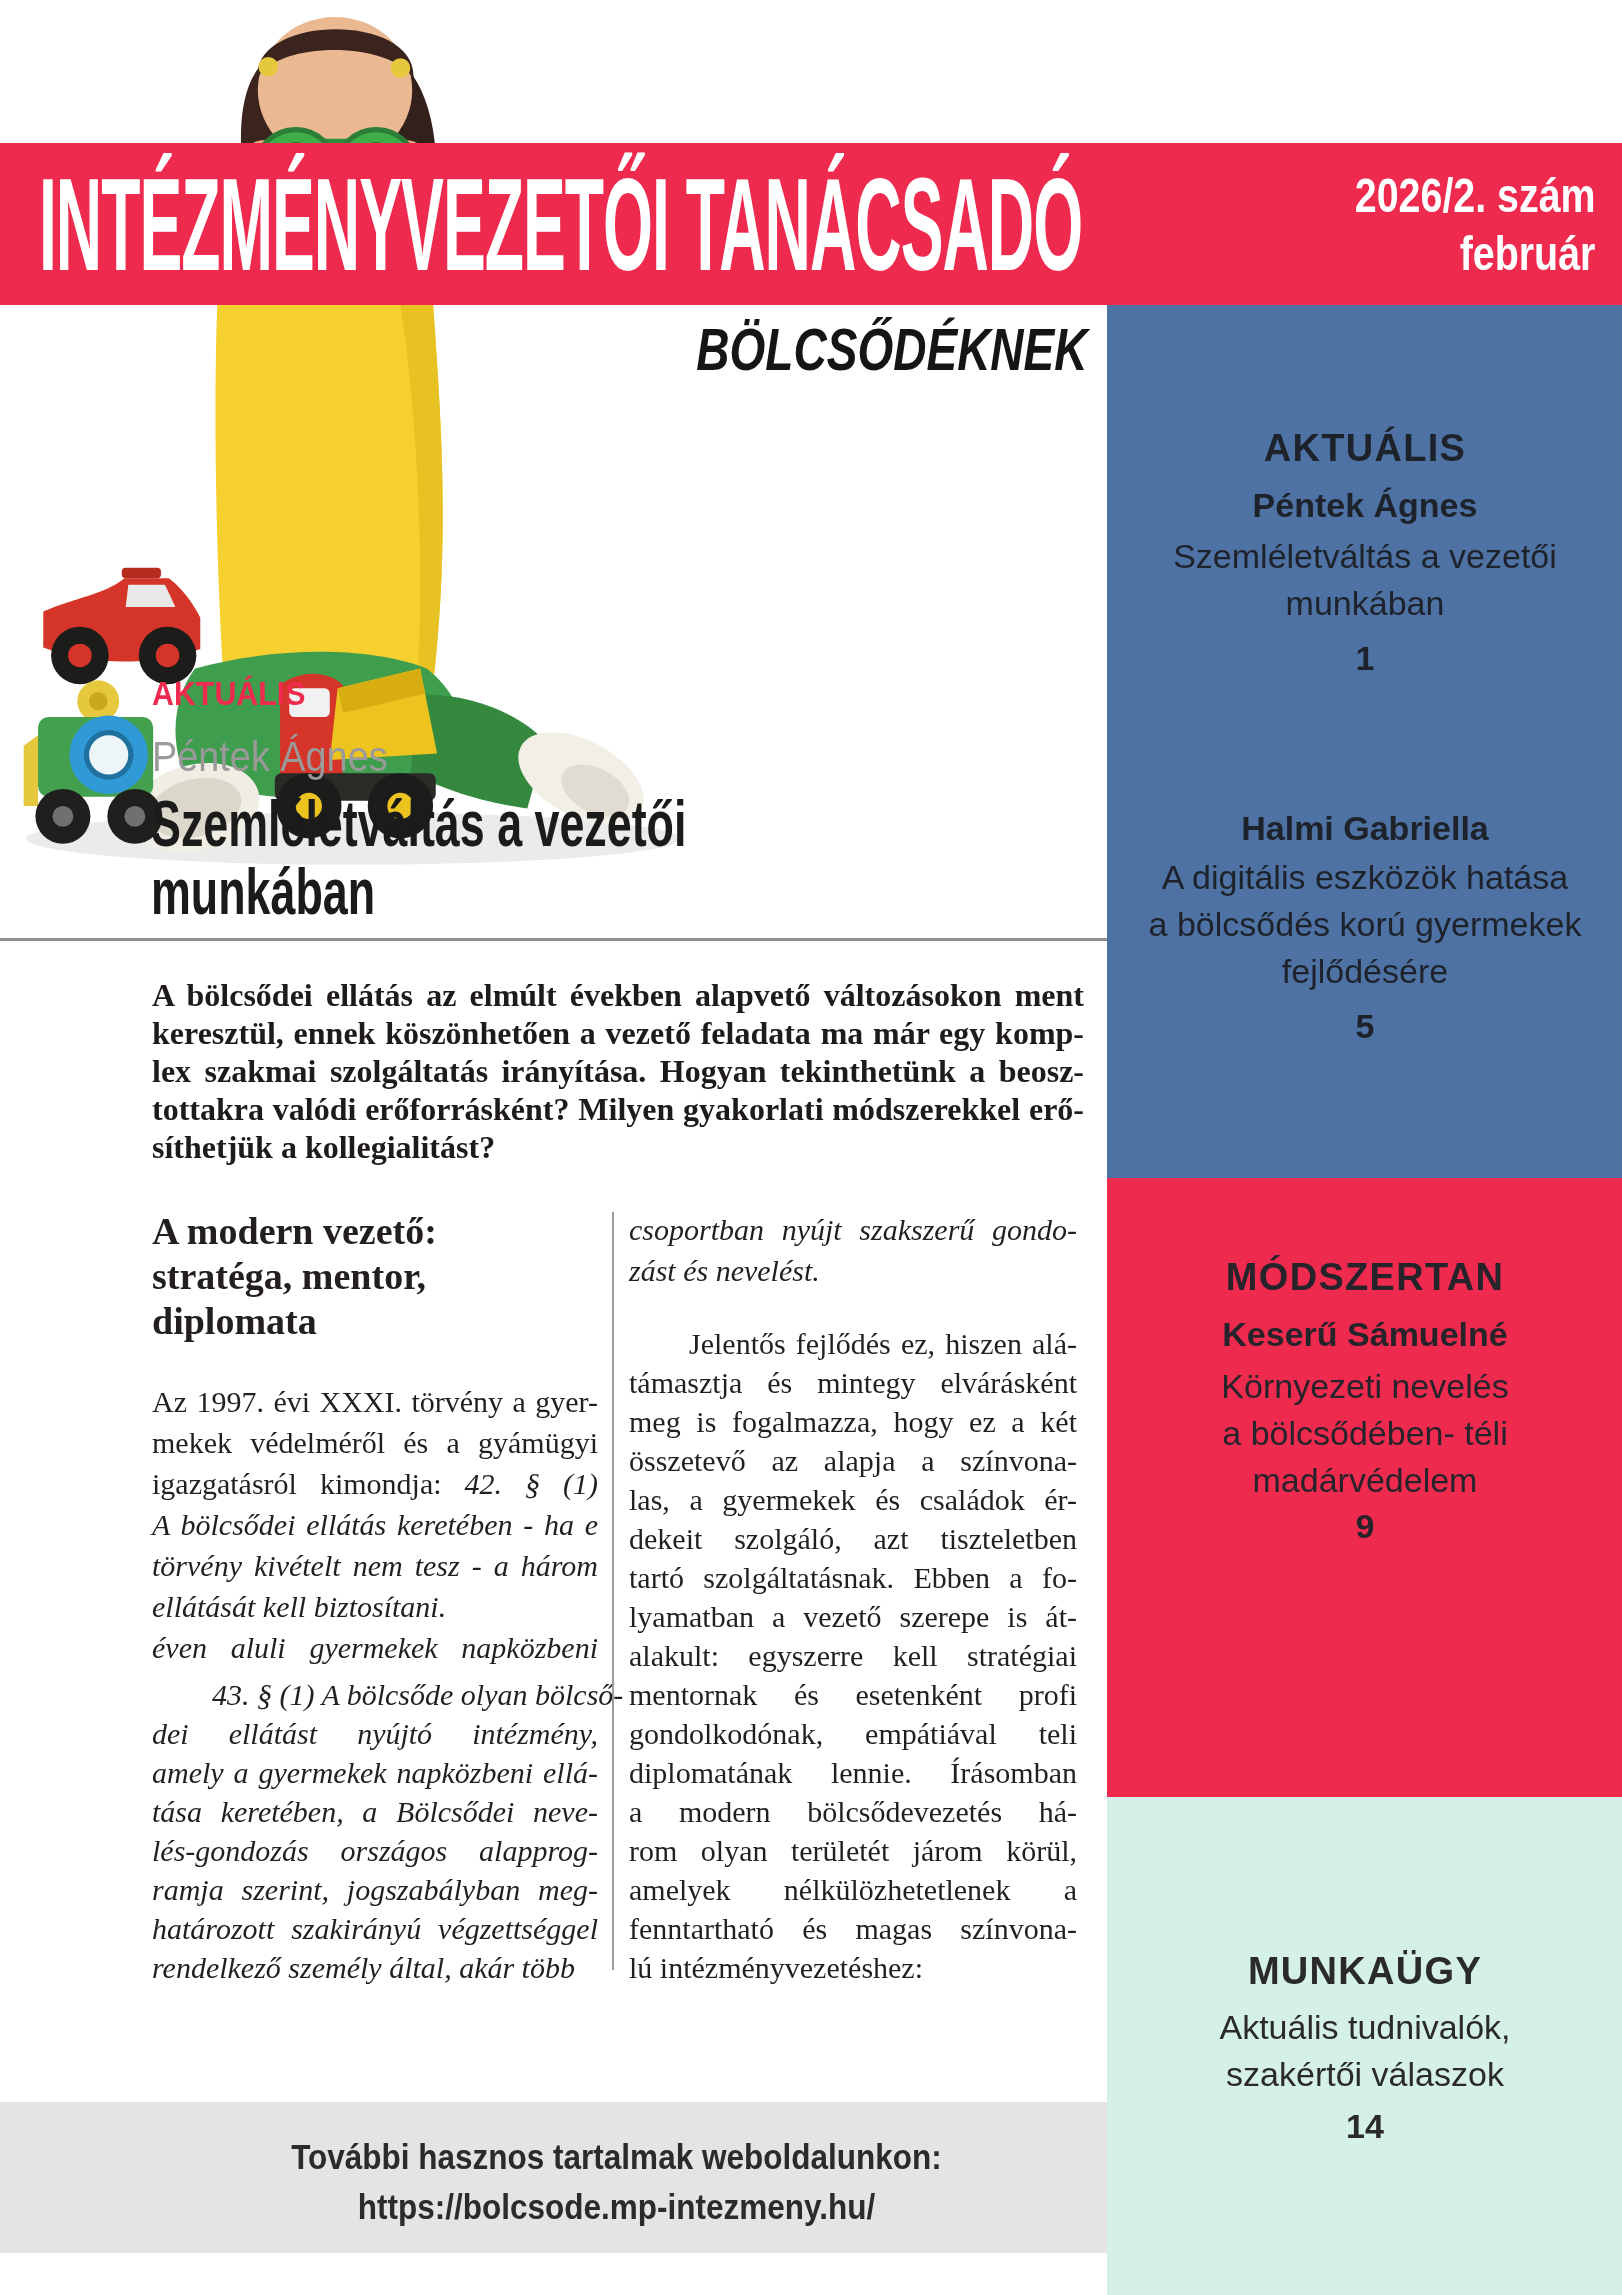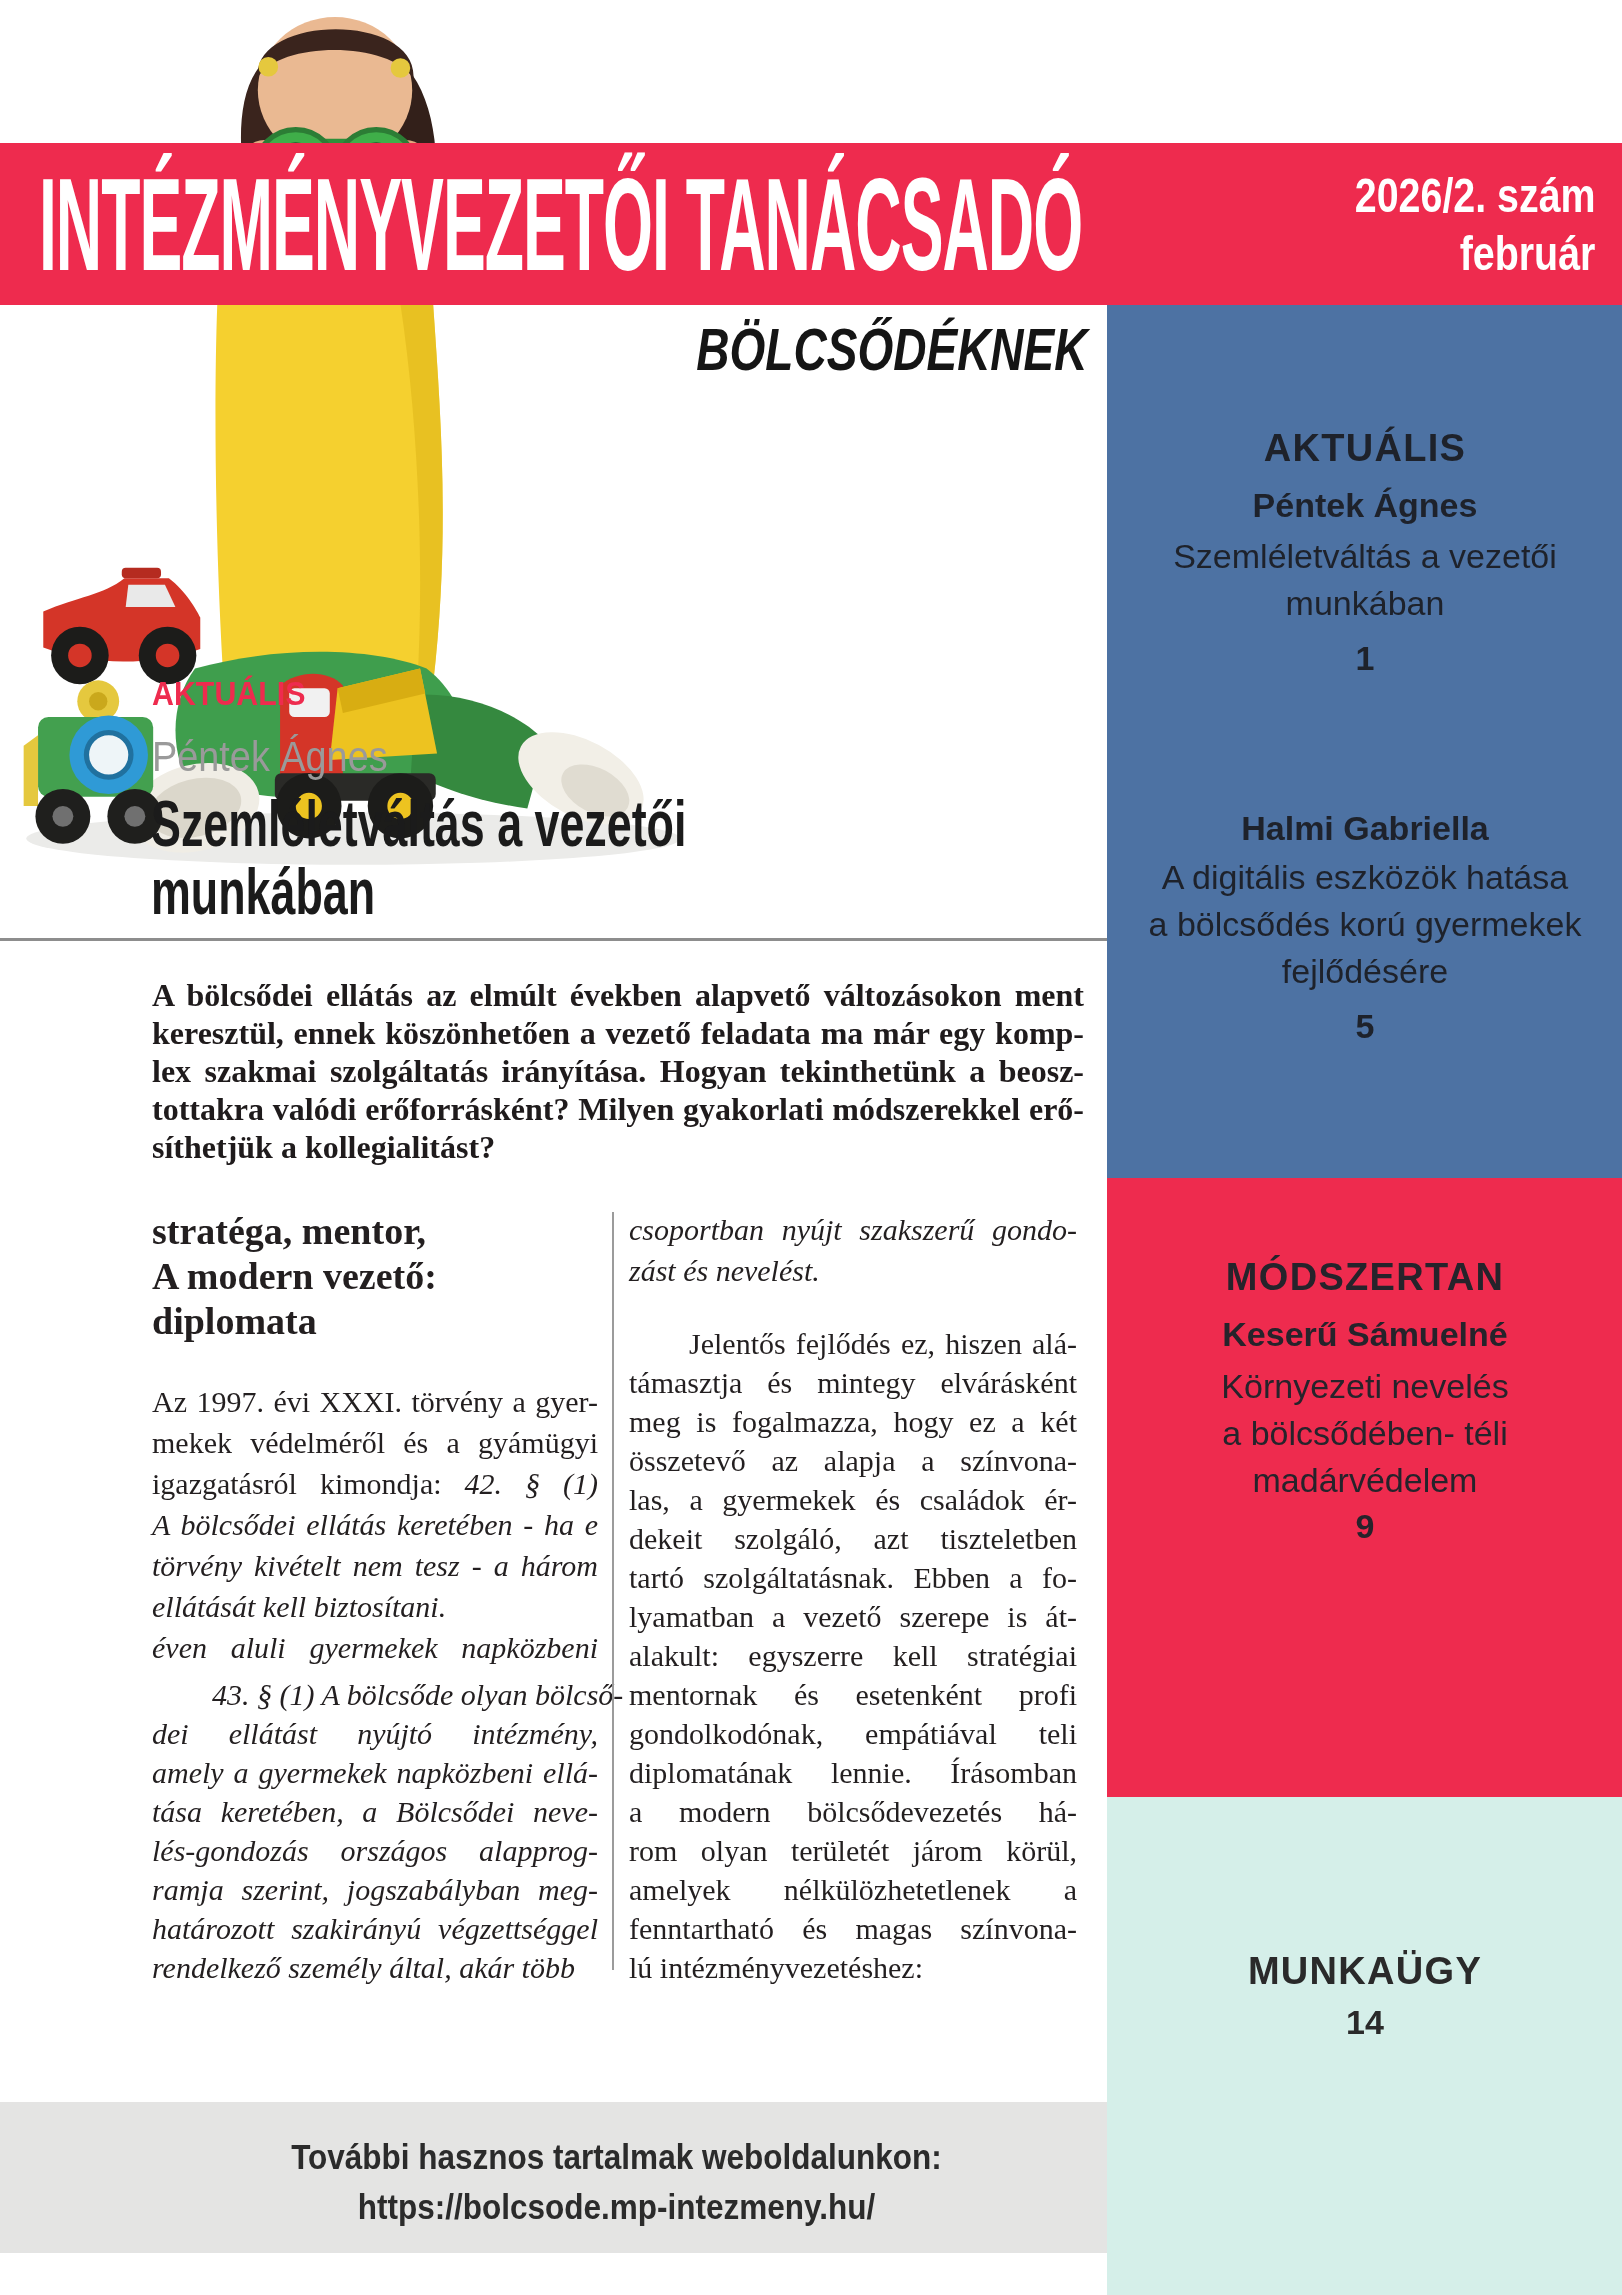"stratéga, mentor," div.hline { order: before "A modern vezető:" -> after "A modern vezető:" }
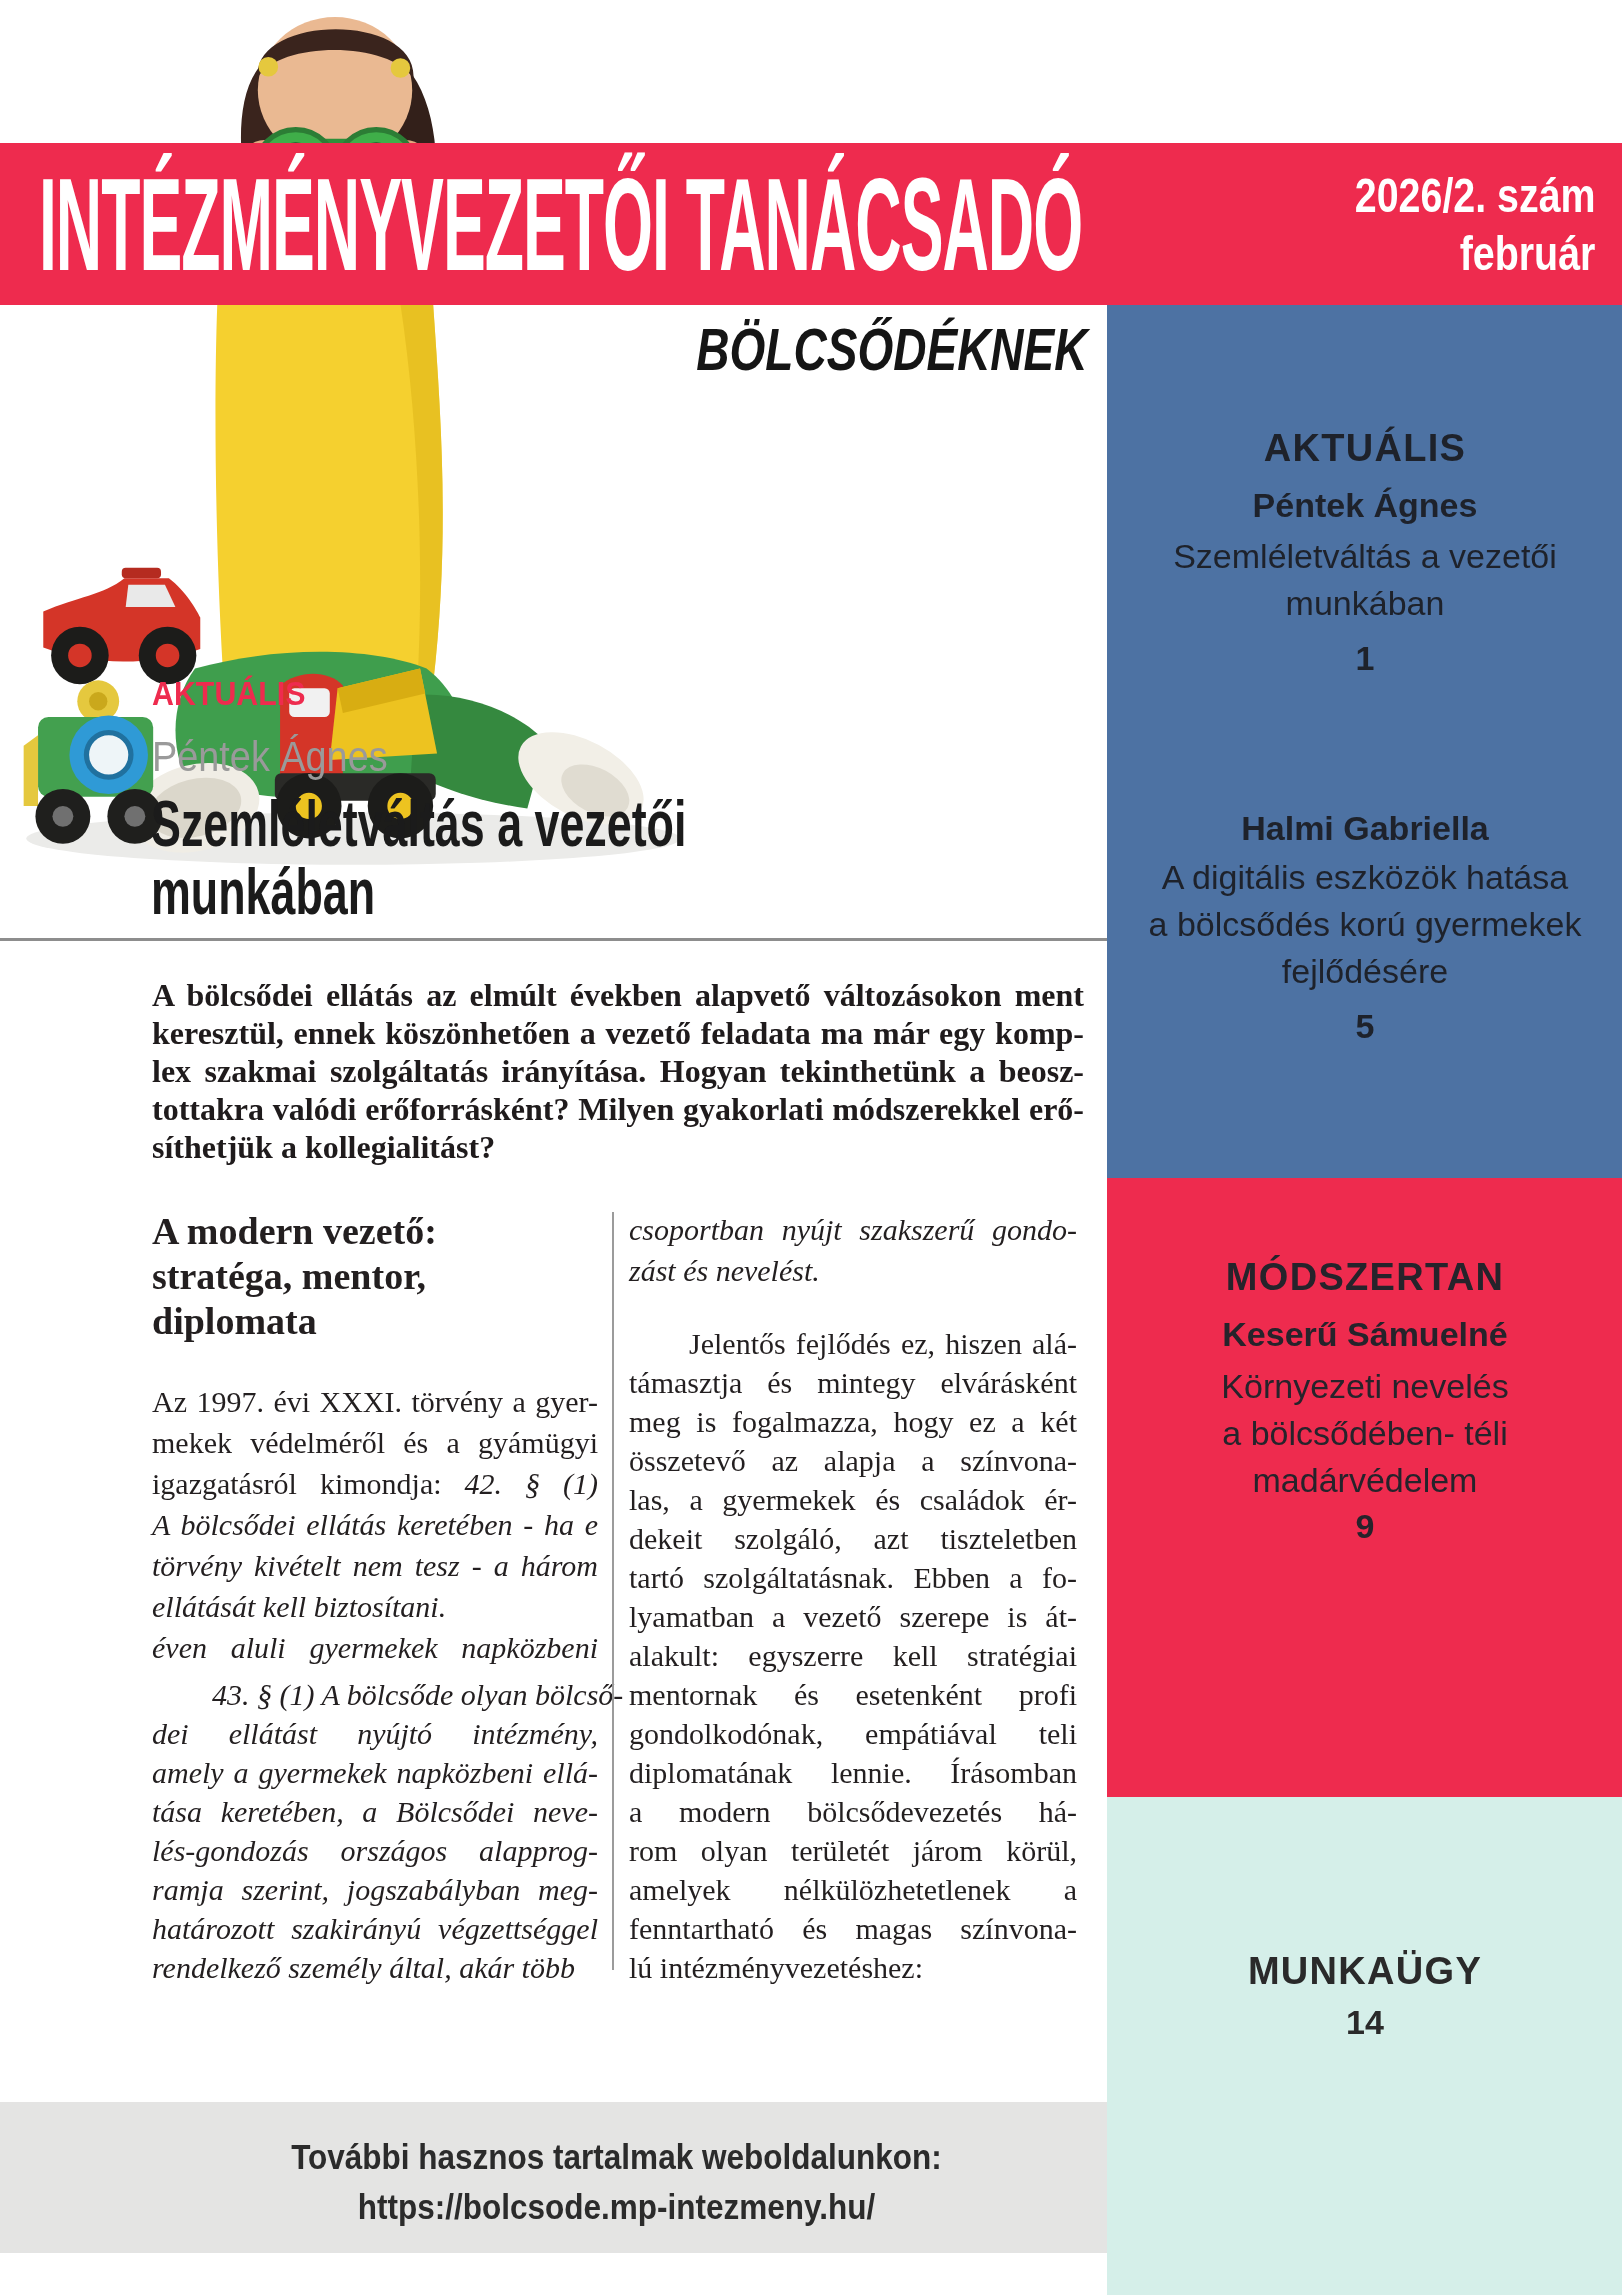"Aktuális tudnivalók," div.toc-title { html: none -> <div> <div>Aktuális tudnivalók,</div> <div>szakértői válaszok</div> </div> }
